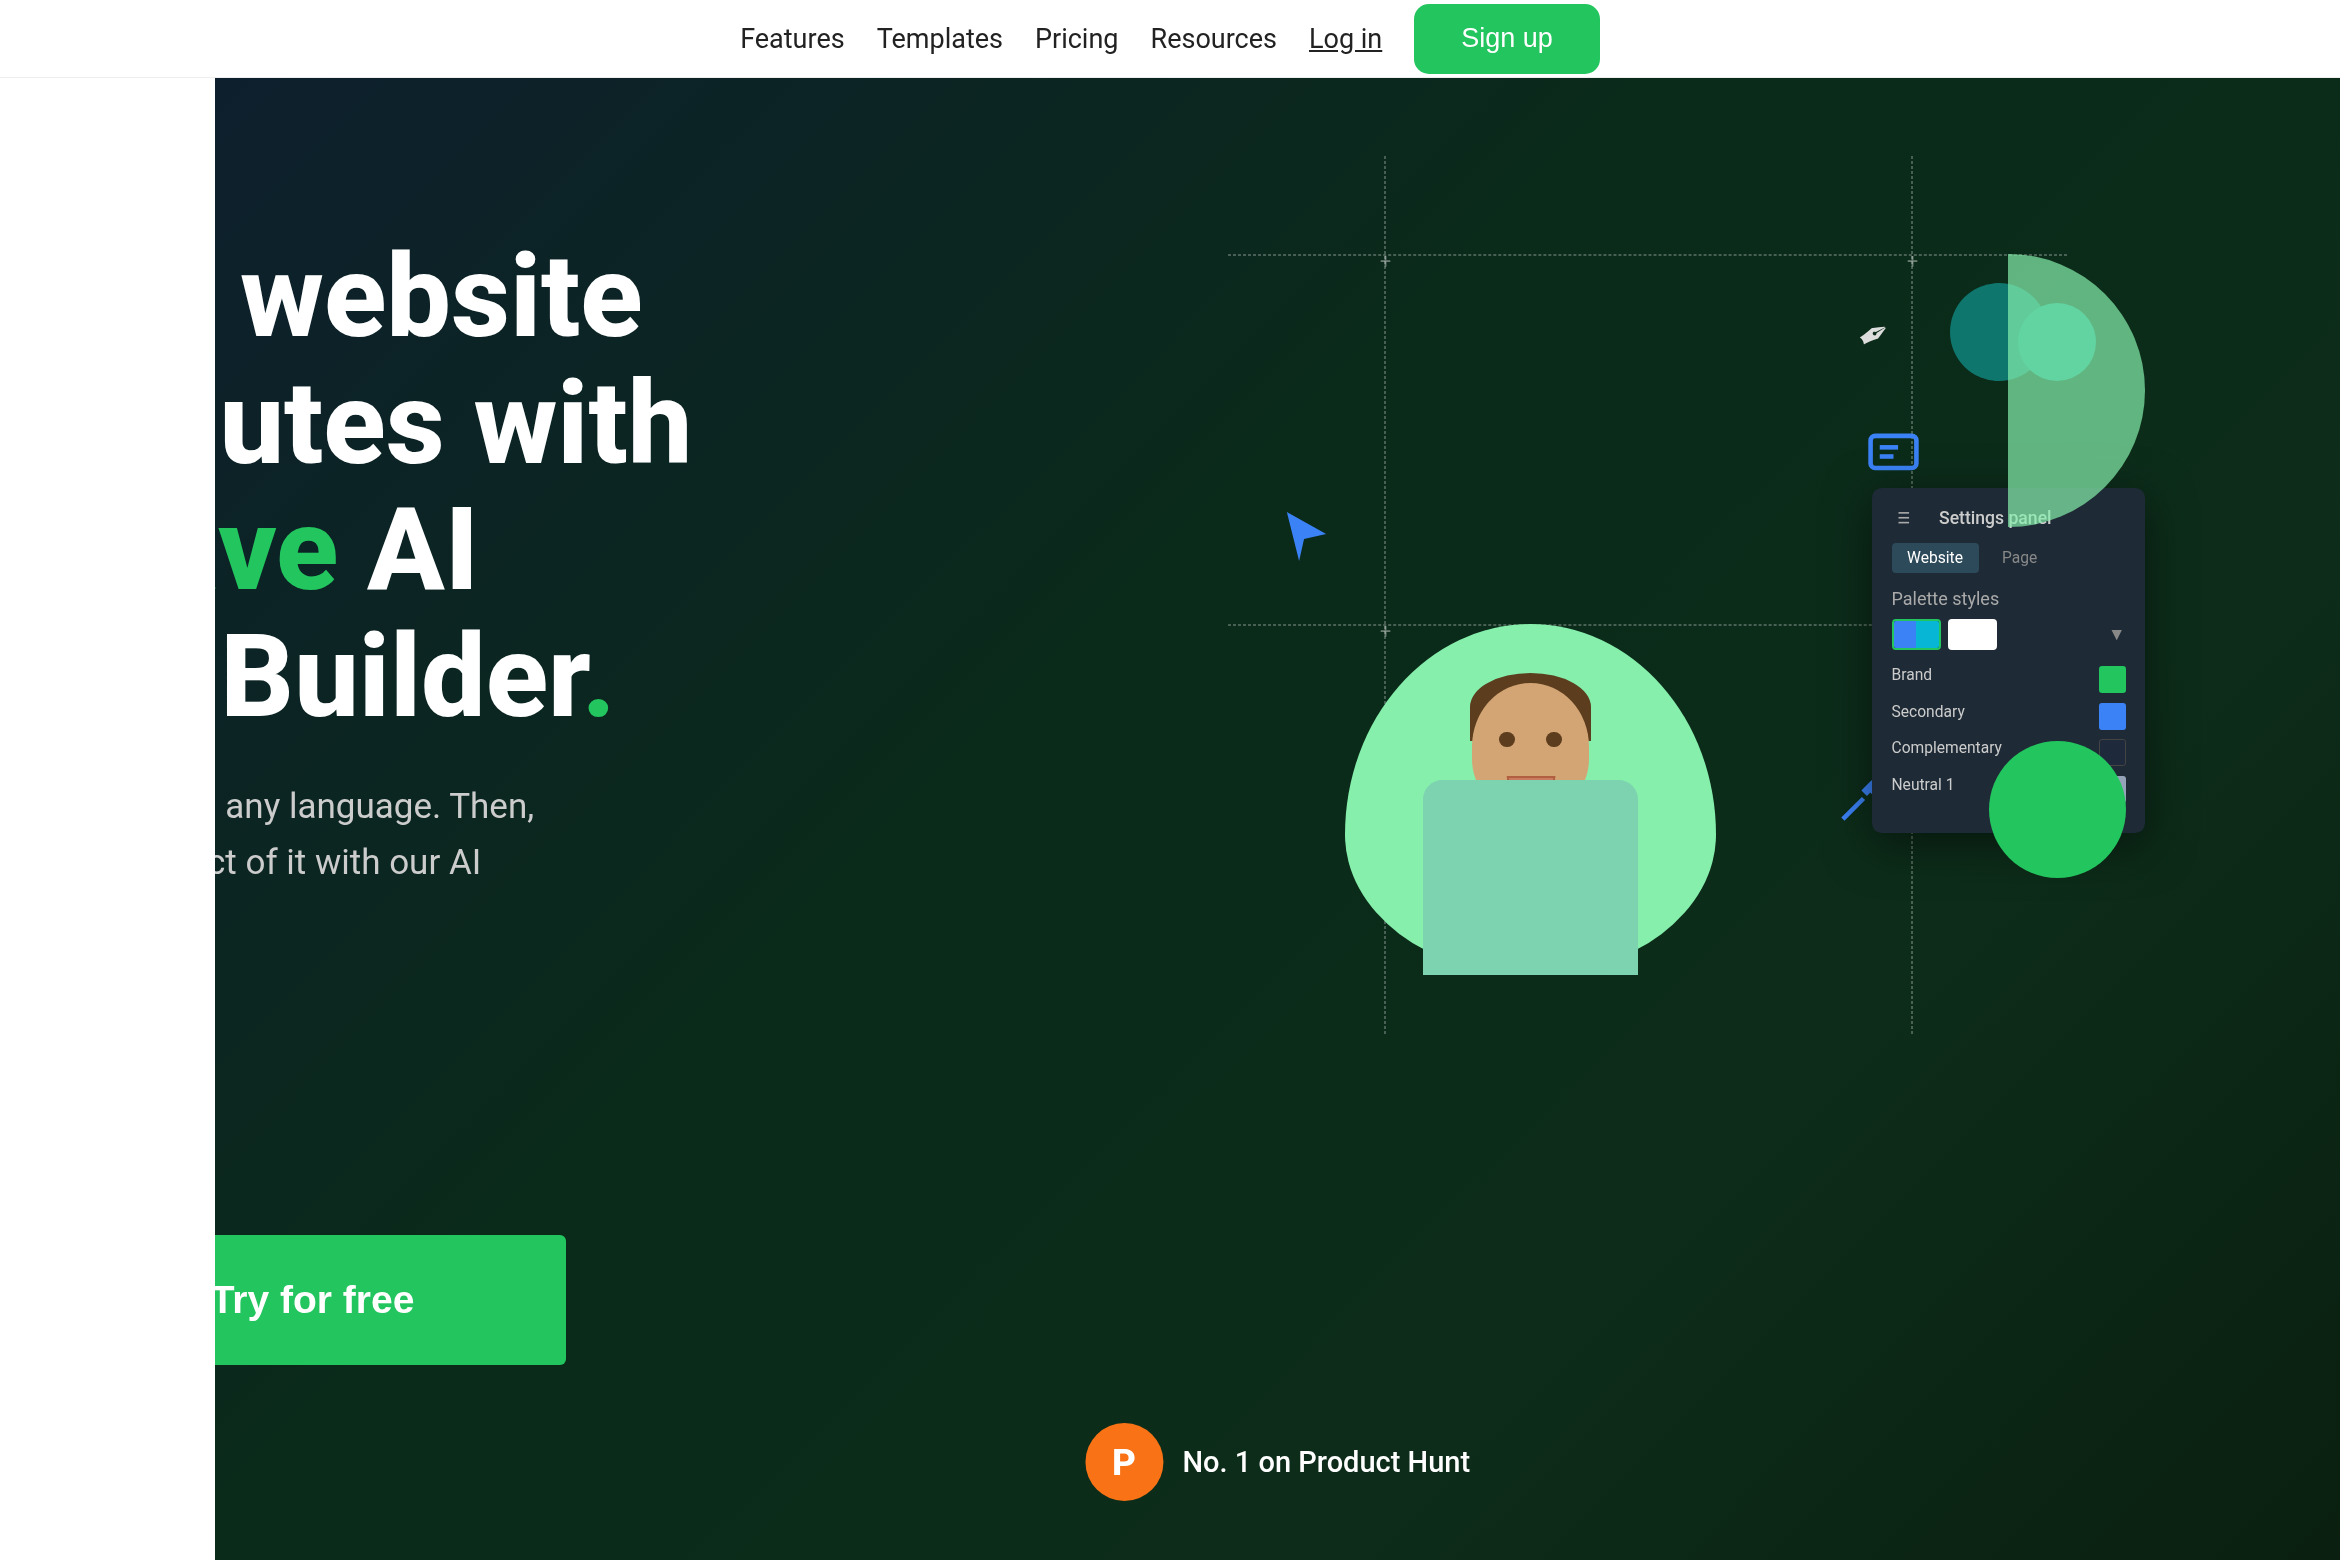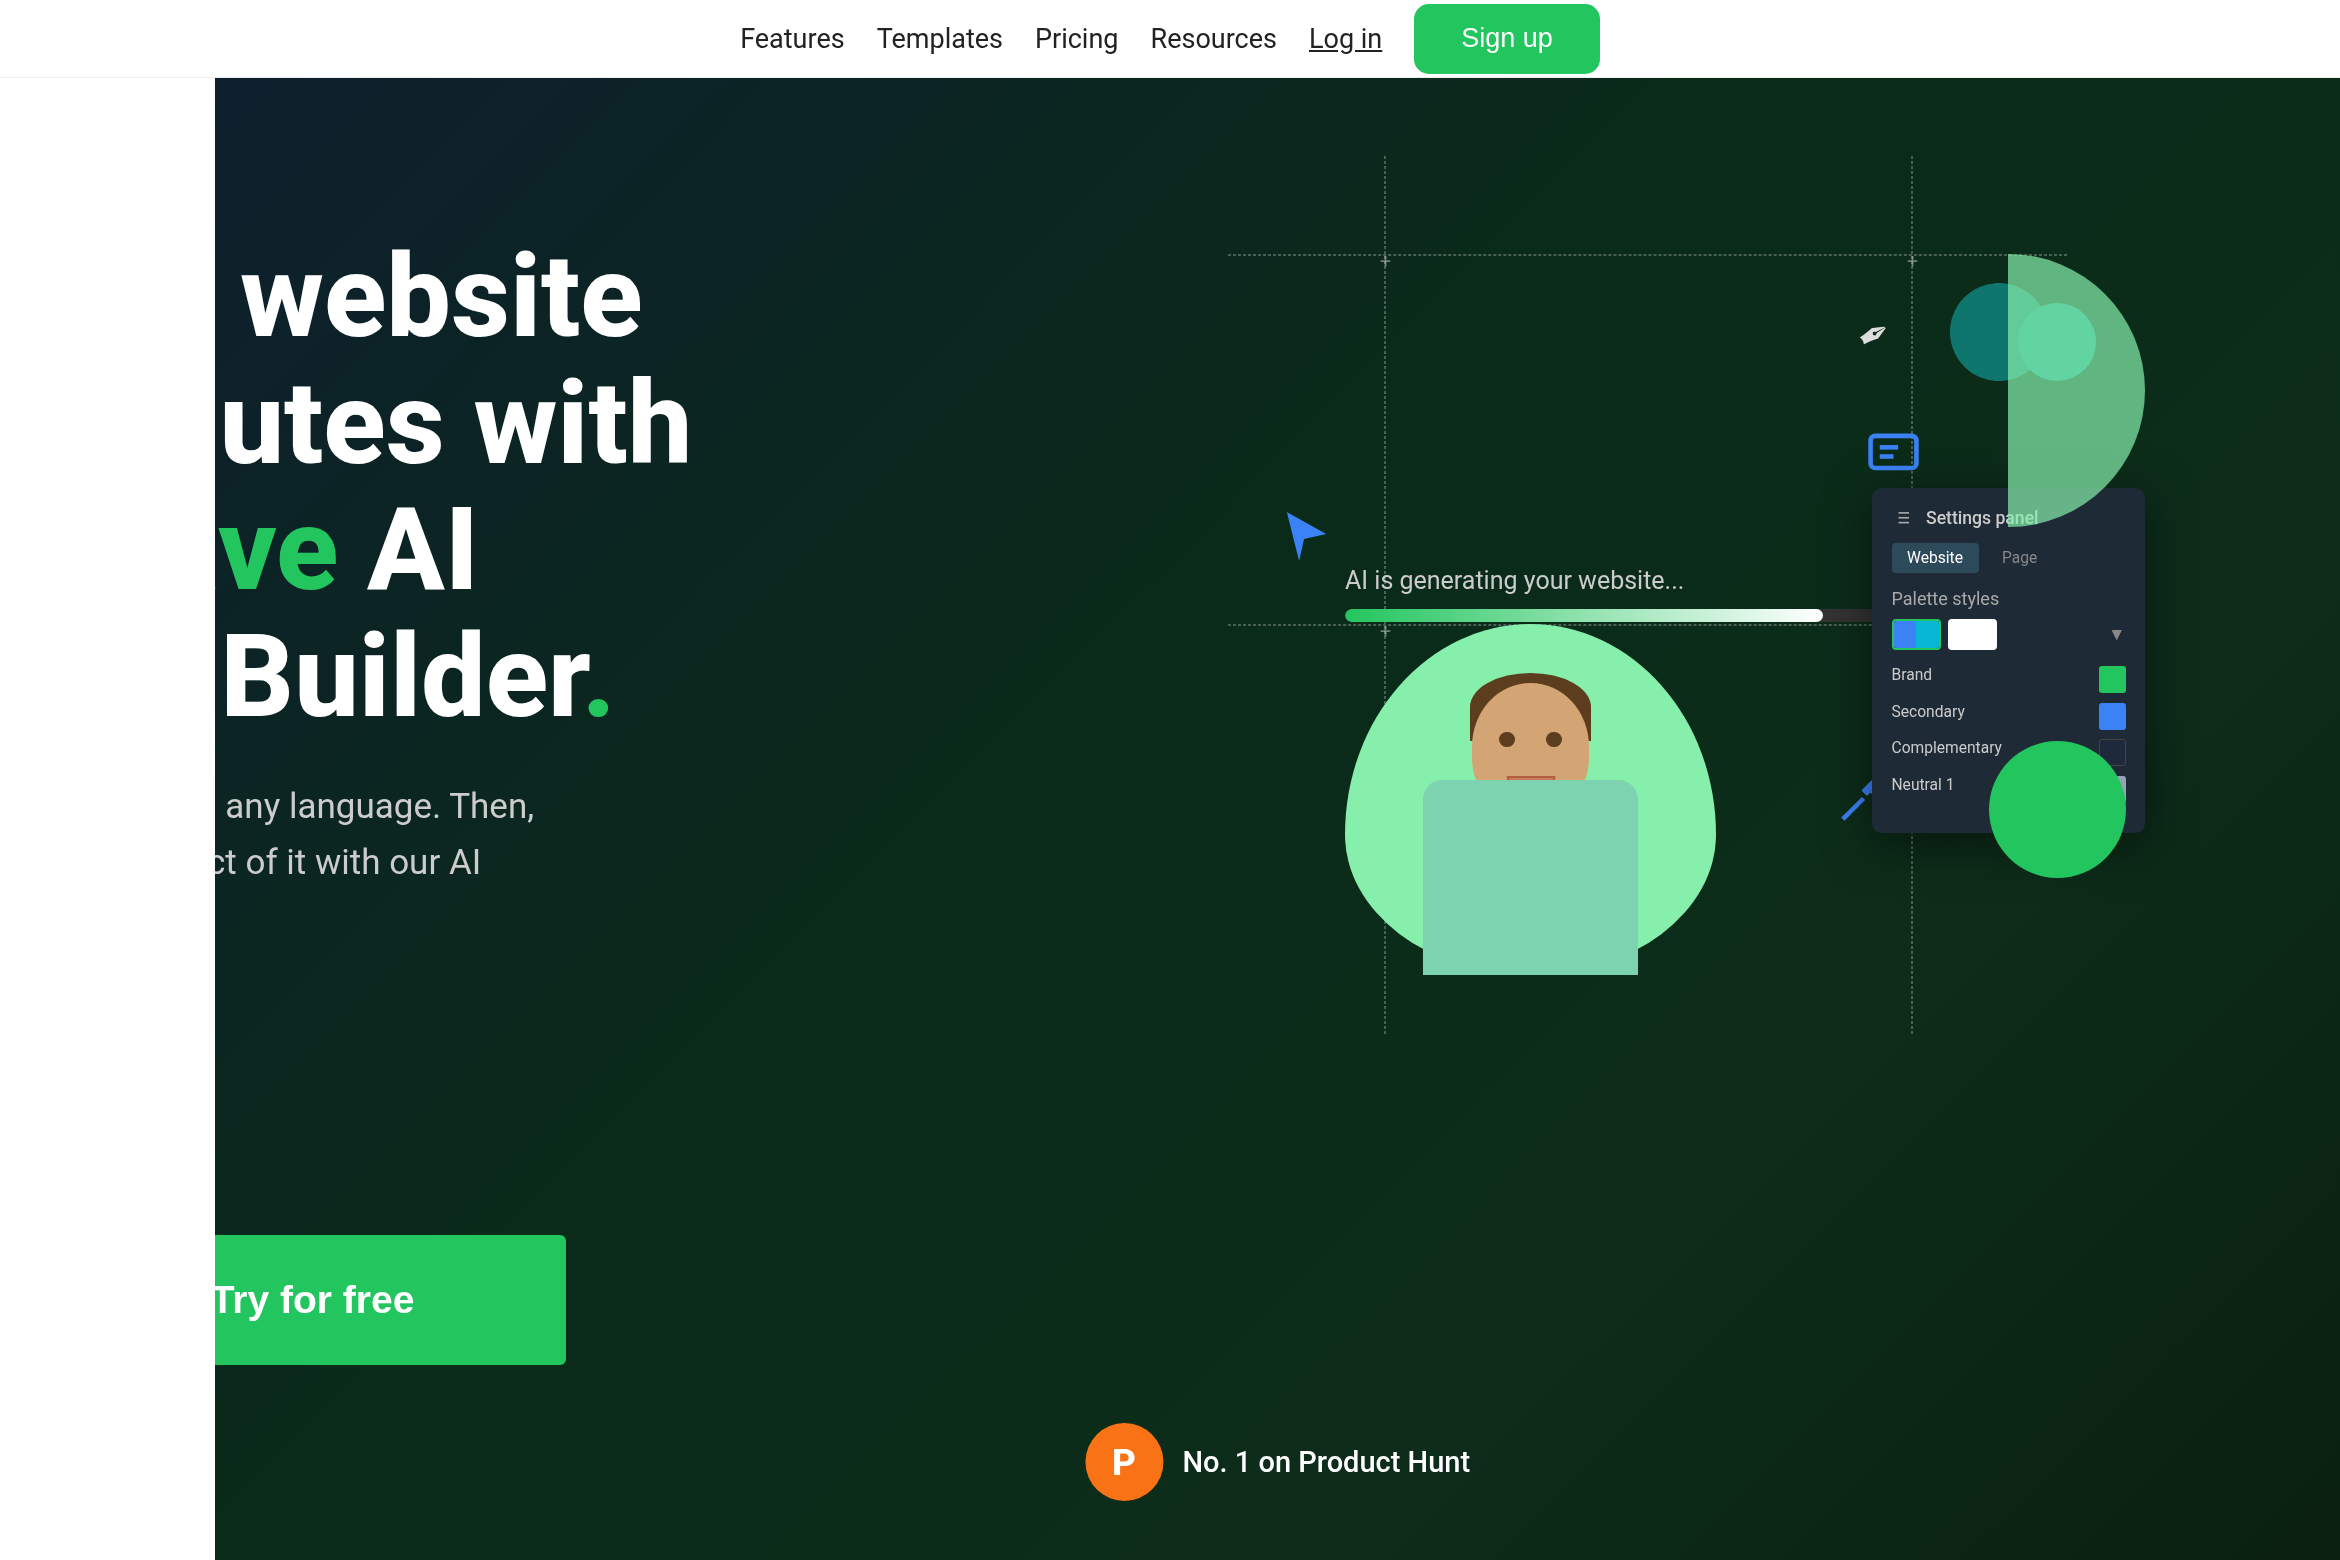"Settings panel" .settings-header { gap: 15px -> 28px }
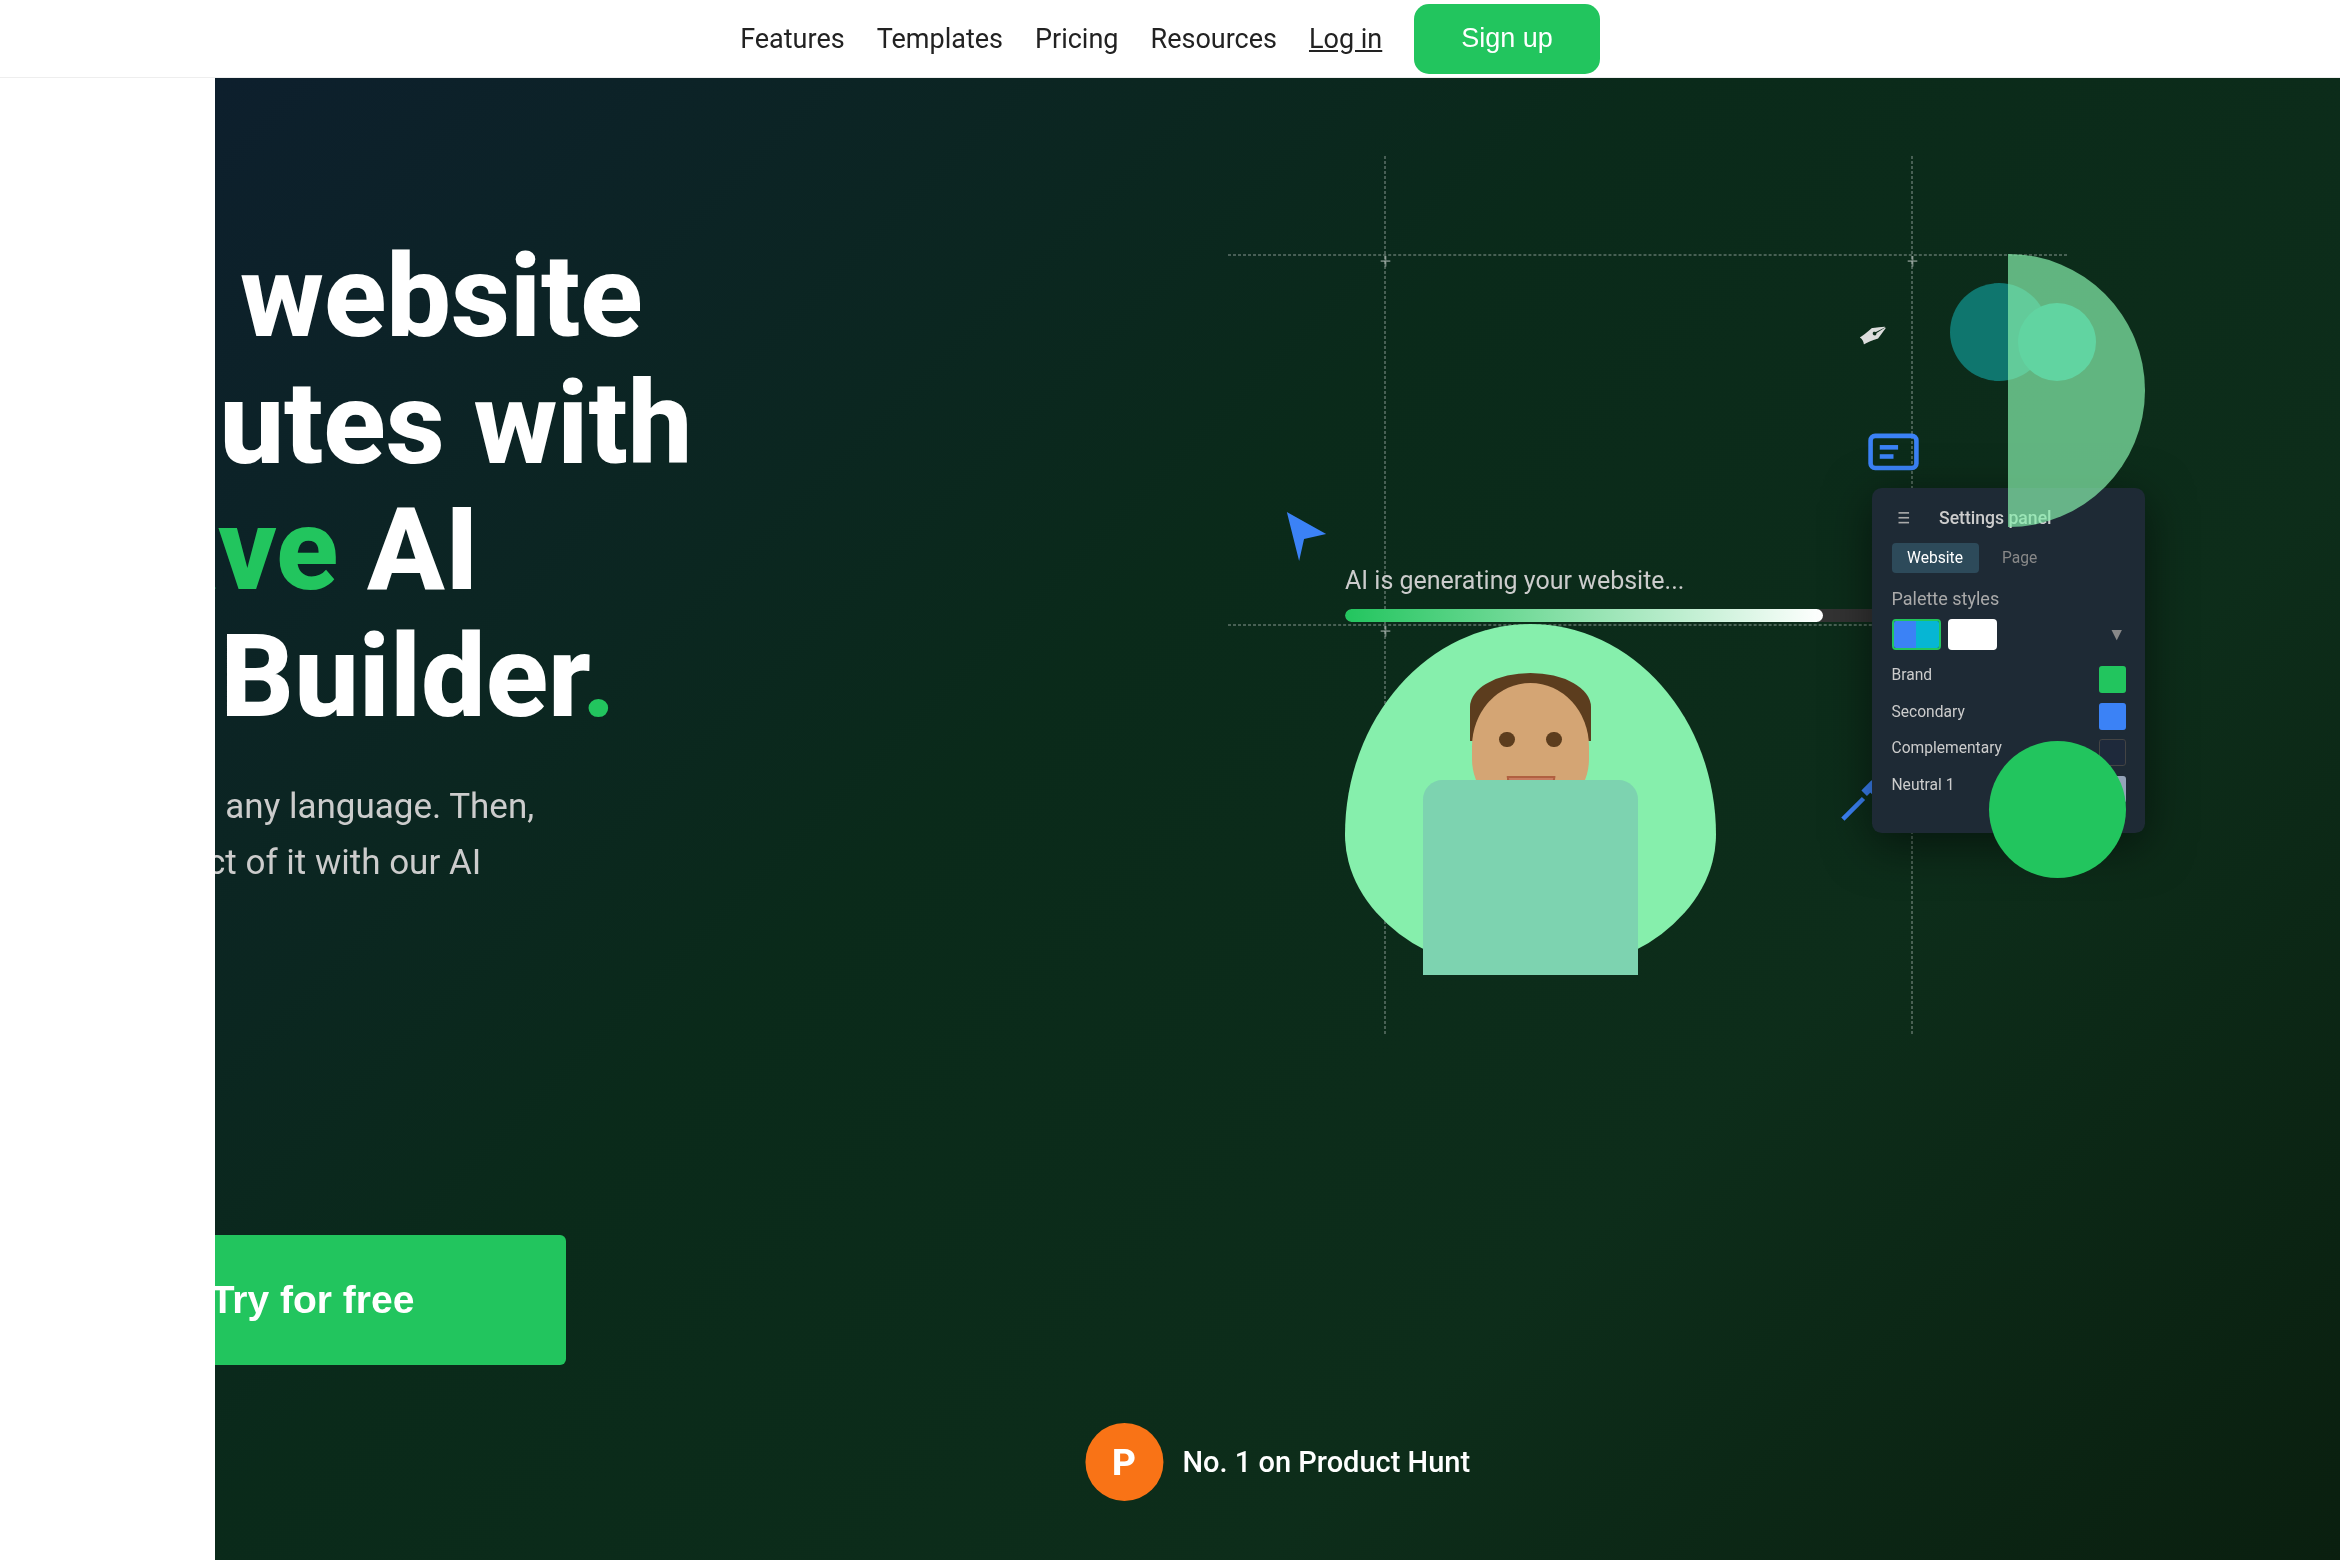"AI is generating your website..." div.ai-gen { html: <div> <div>AI is generating your website...</div> <div> <div></div> </div> </div> -> none }
